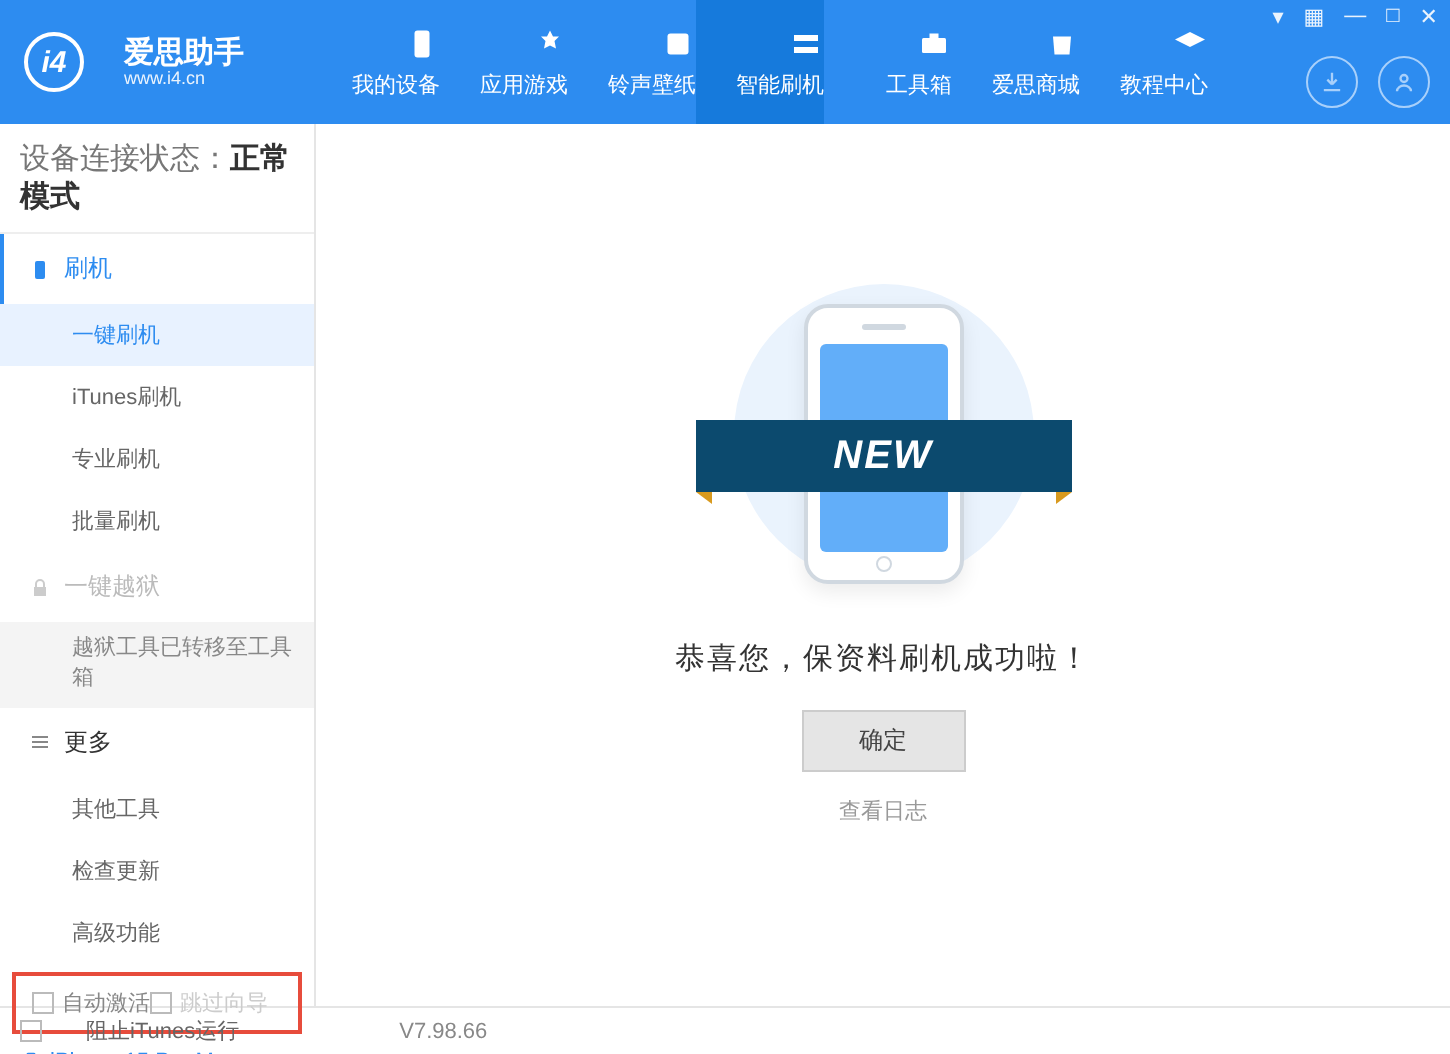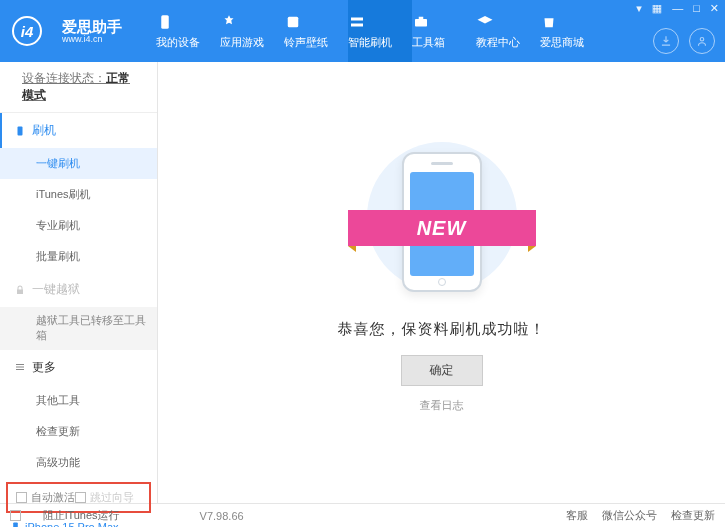"我的设备" .nav-item { align-items: flex-start -> flex-end }
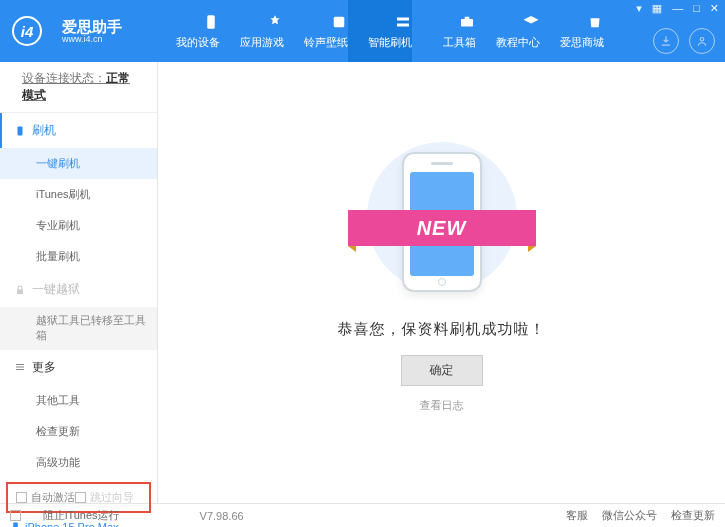"教程中心" div.nav-item { order: before "爱思商城" -> after "爱思商城" }
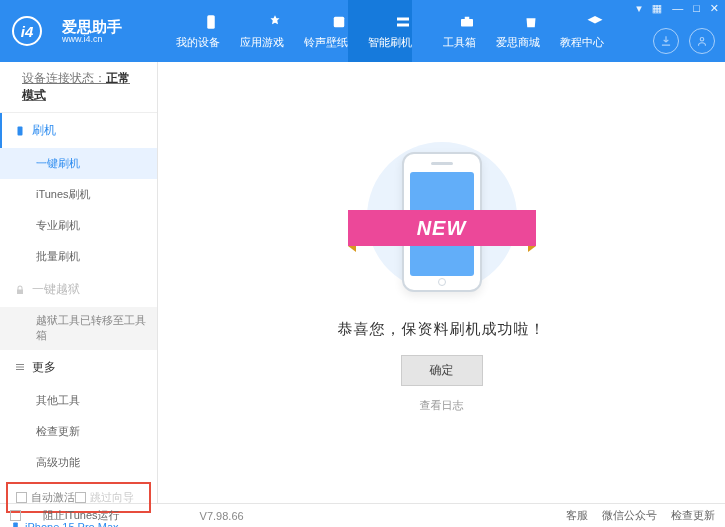"设备连接状态：正常模式" .status-bar { font-size: 12px -> 15px; padding: 8px 22px -> 8px 10px; text-decoration: underline -> none }
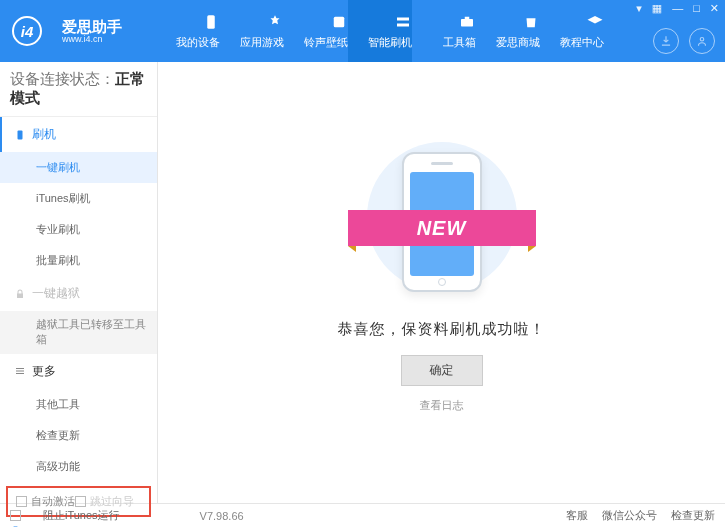"NEW" .ribbon-main { background: #ec4899 -> #0c4a6e }
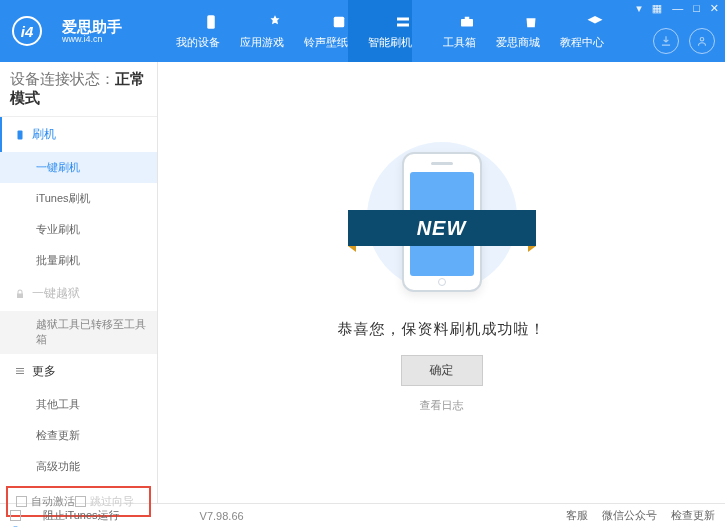"客服" div.footer-right { html: <div> <span>客服</span> <span>微信公众号</span> <span>检查更新</span> </div> -> none }
